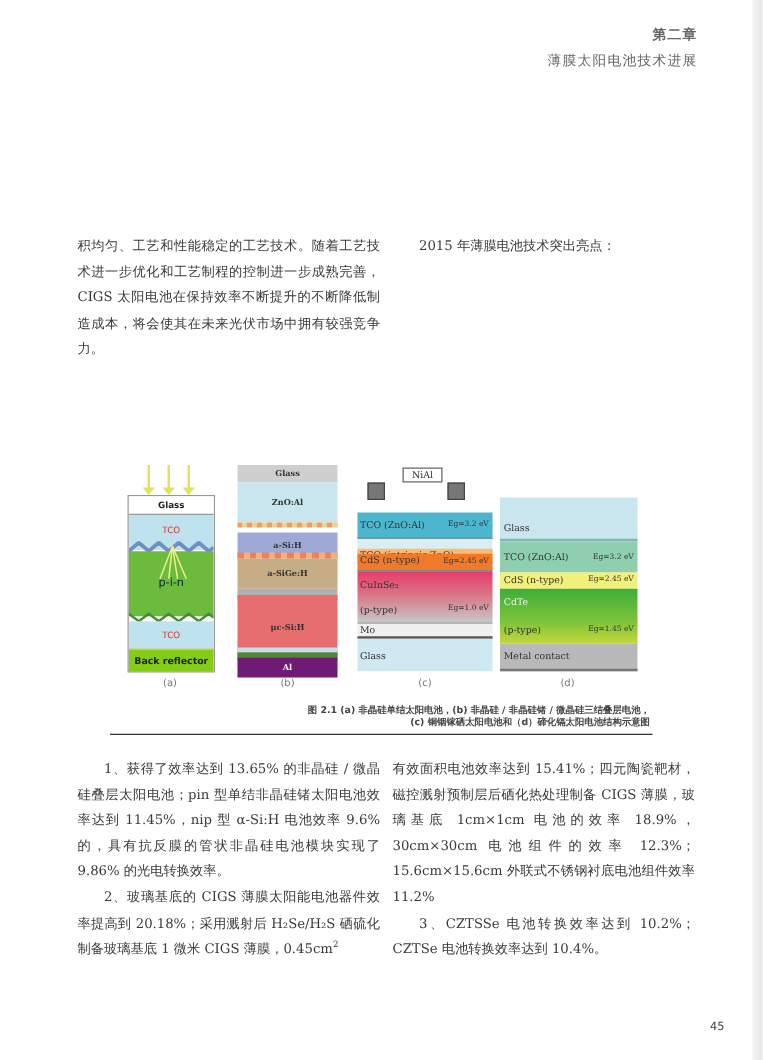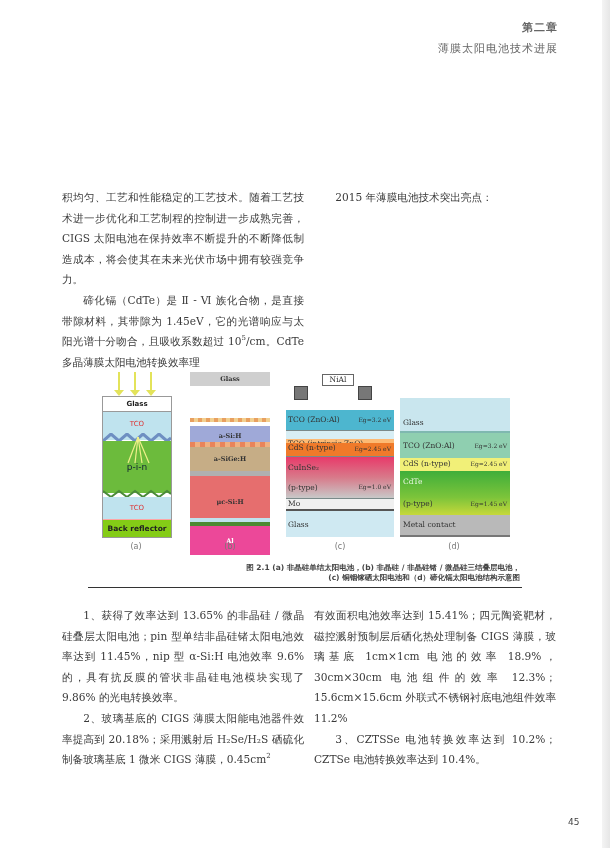"碲化镉（CdTe）是 Ⅱ - Ⅵ 族化合物，是直接带隙材料，其带隙为" p.indent { html: <p><span>碲化镉（CdTe）是 Ⅱ - Ⅵ 族化合物，是直接带隙材料，其带隙为 1.45eV，它的光谱响应与太阳光谱十分吻合，且吸收系数超过 10</span><sup>5</sup><span>/cm。CdTe 多晶薄膜太阳电池转换效率理</span></p> -> none }
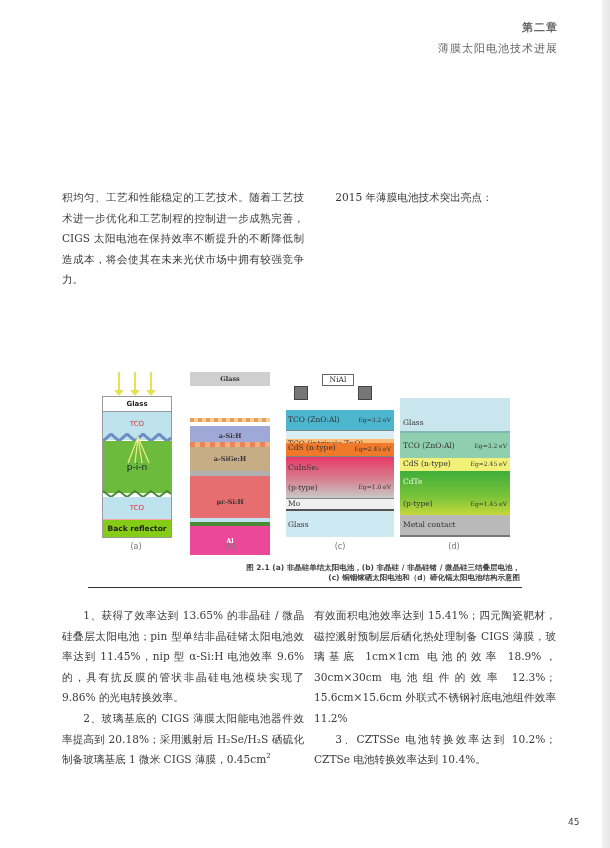"ZnO:Al" div.b-layer { html: none -> <div>ZnO:Al</div> }
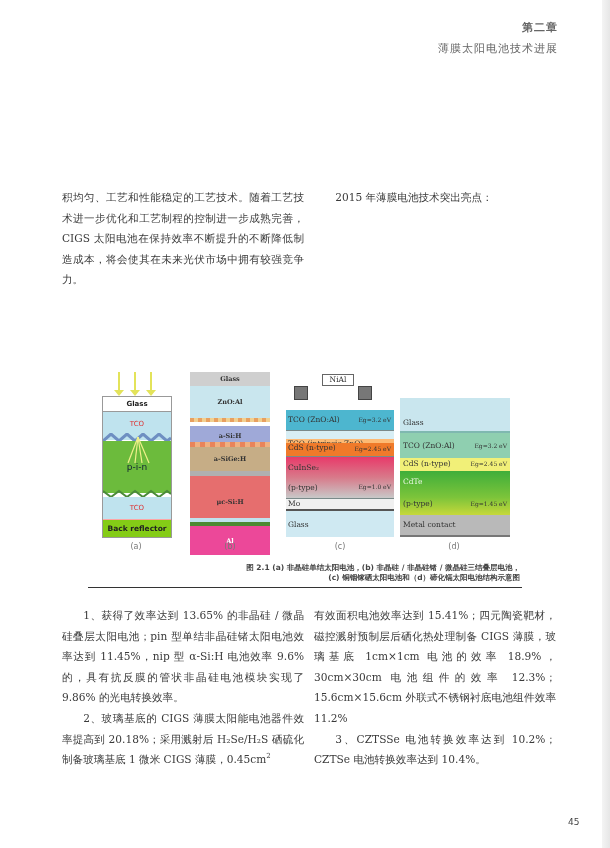"Al" div.b-layer { background: #ec4899 -> #701a75; height: 29px -> 16px }
